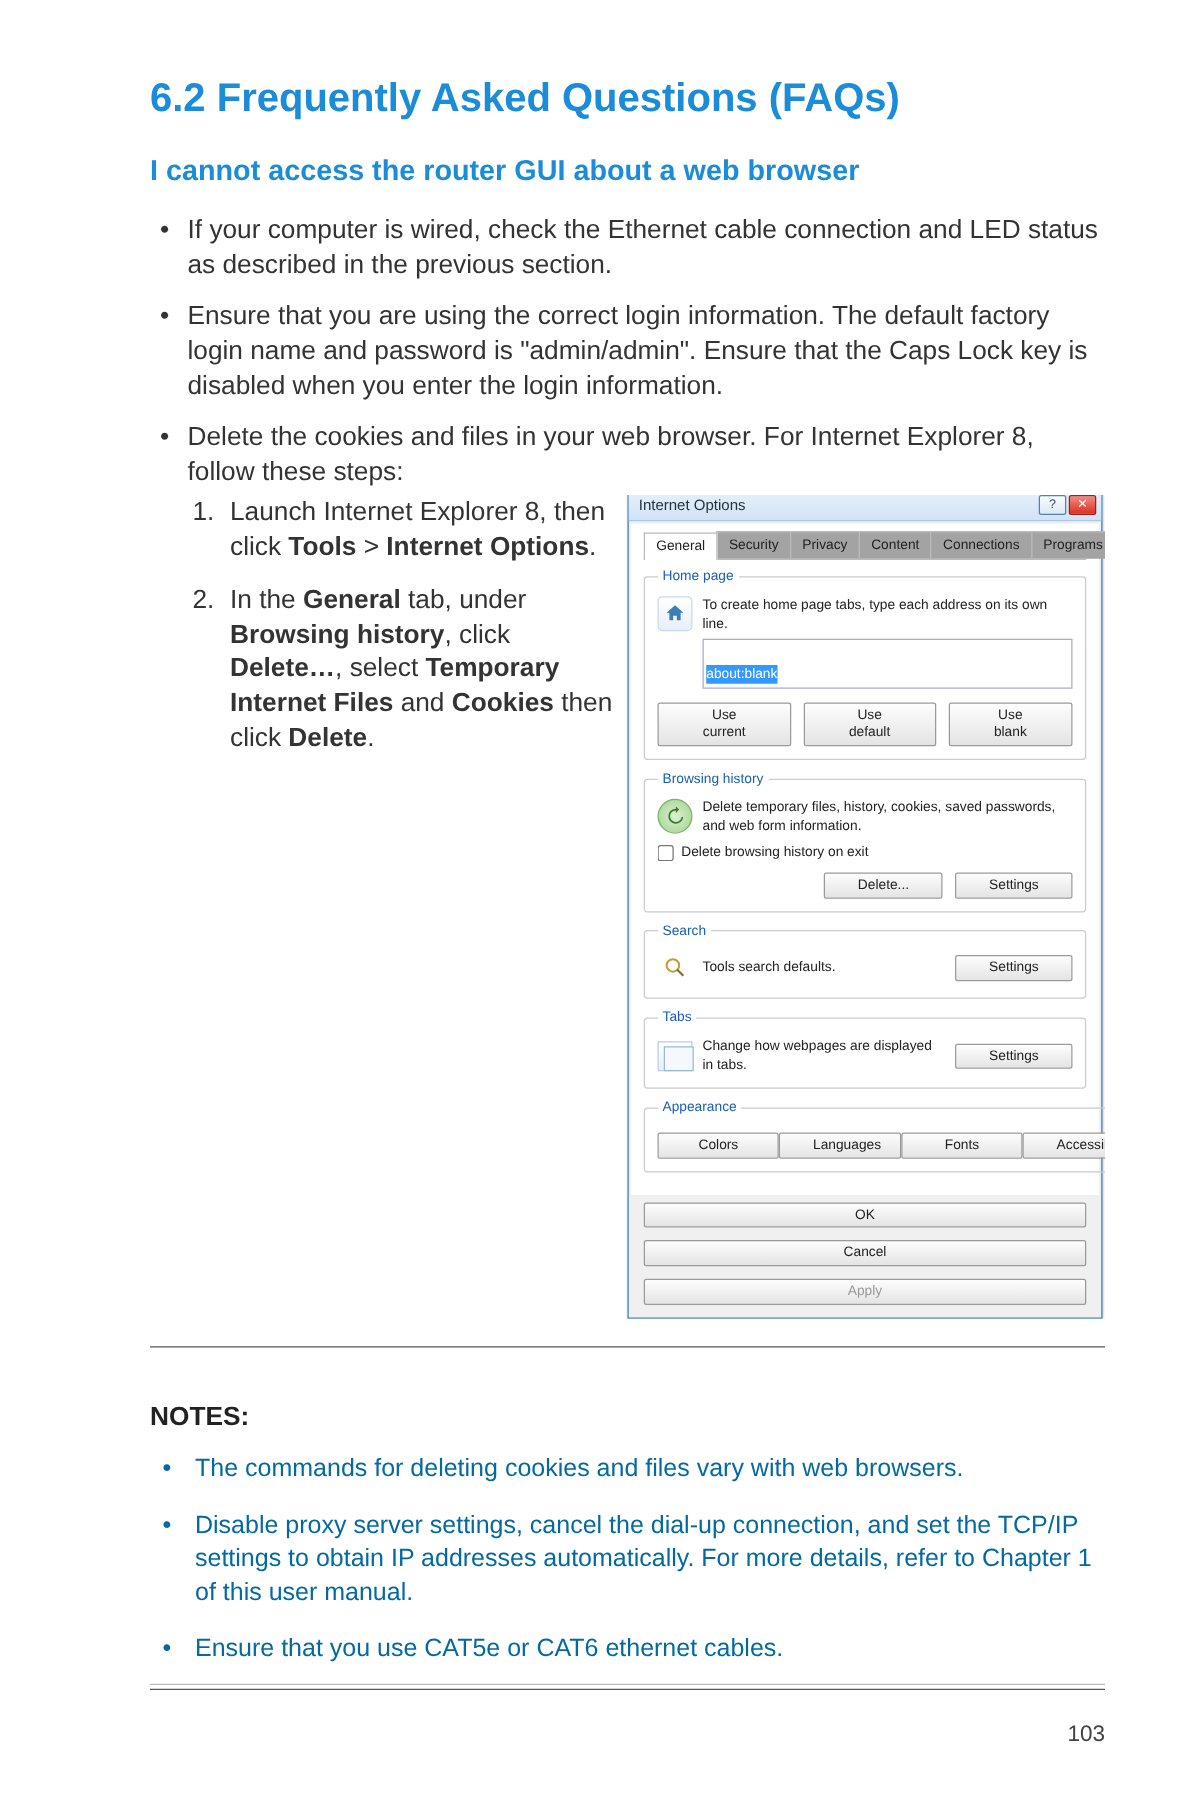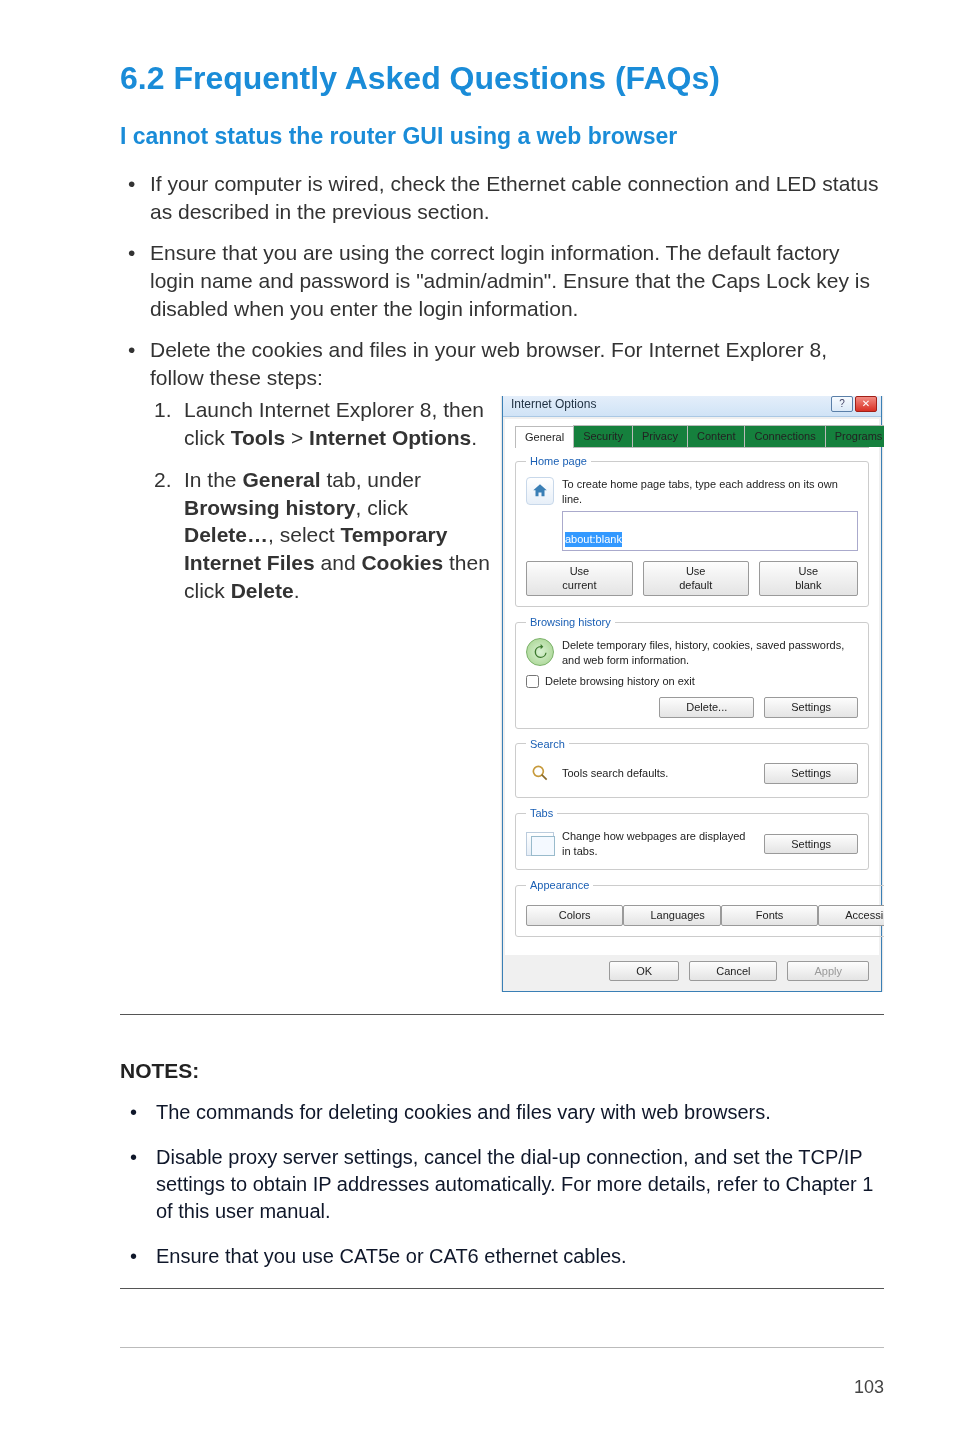"I cannot status the router" h2.sub-title { text: status the router GUI using -> access the router GUI about }
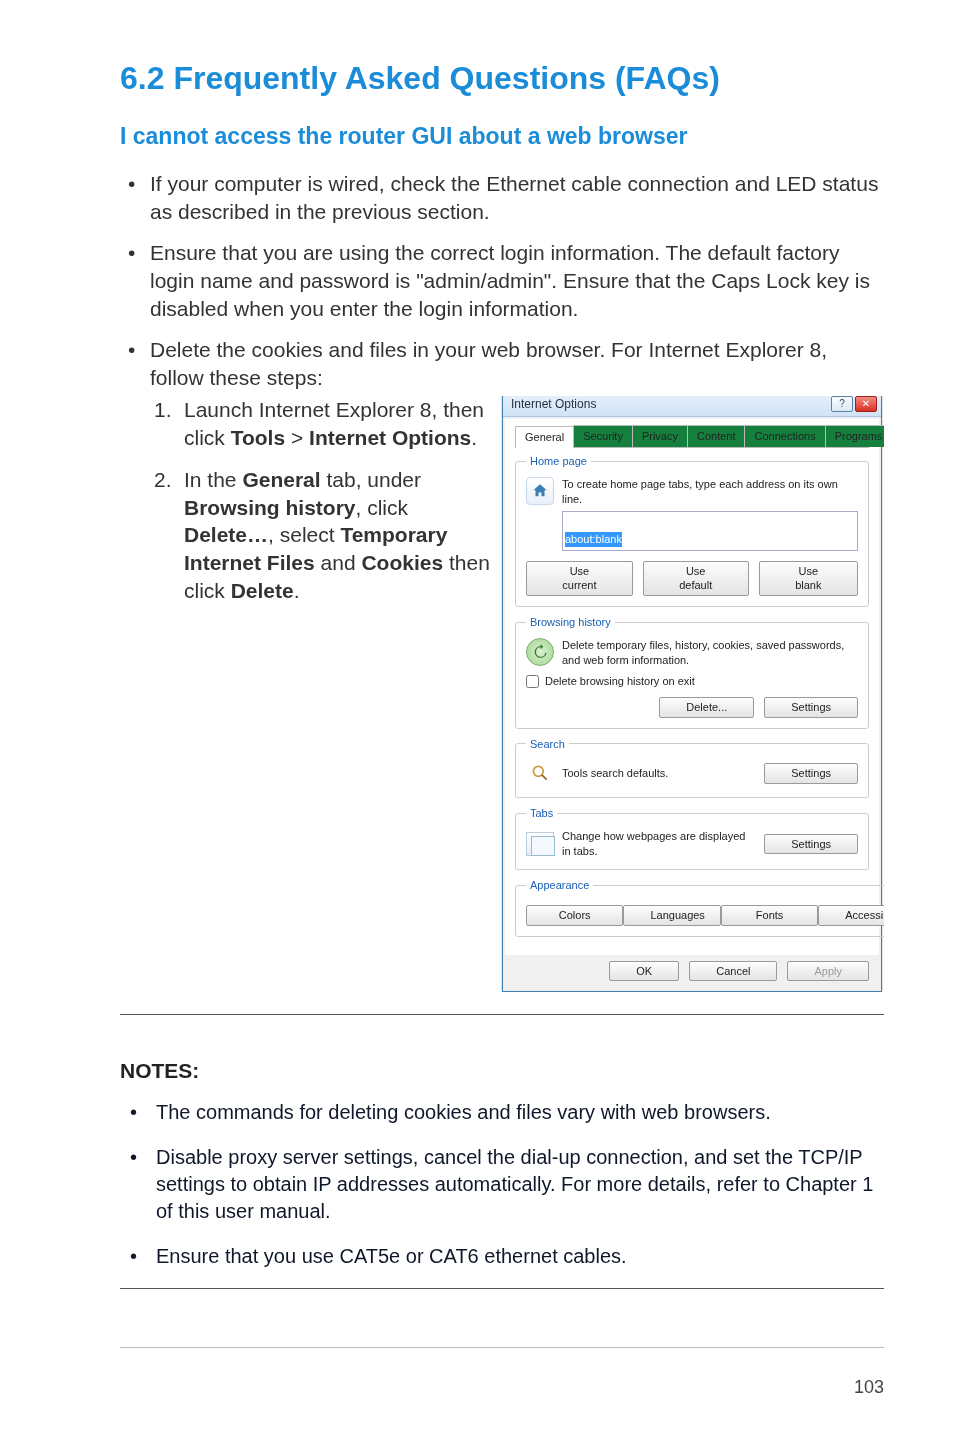"Security" .tab { background: #15803d -> #a3a3a3 }
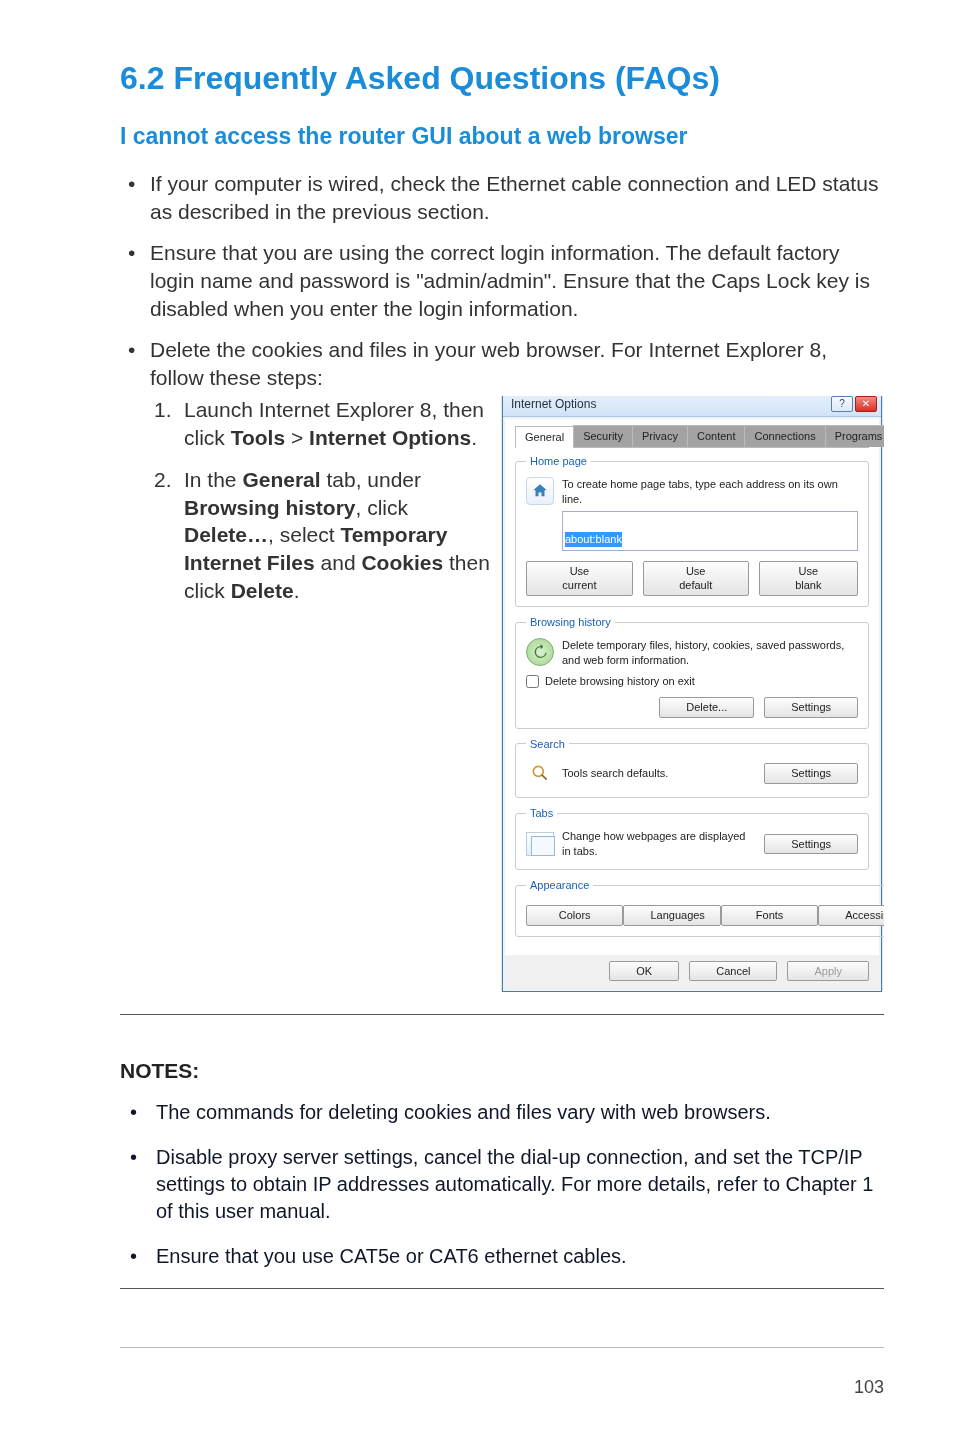"OK" .dlg-footer { flex-direction: none -> column }
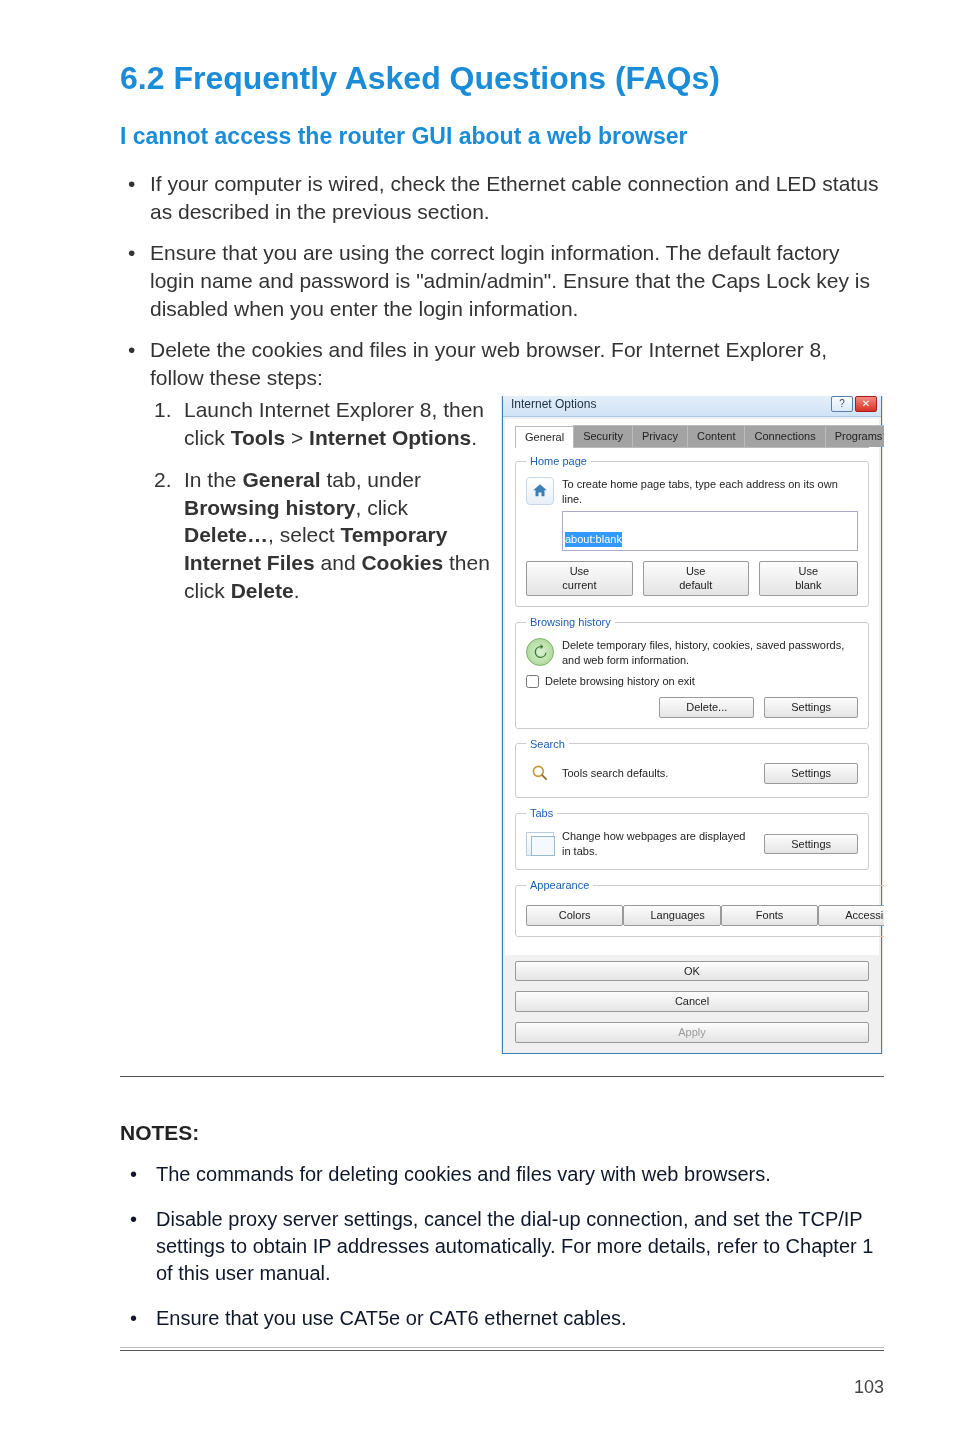"The commands for deleting cookies" ul.notes-list > li { color: #0f172a -> #0369a1 }
